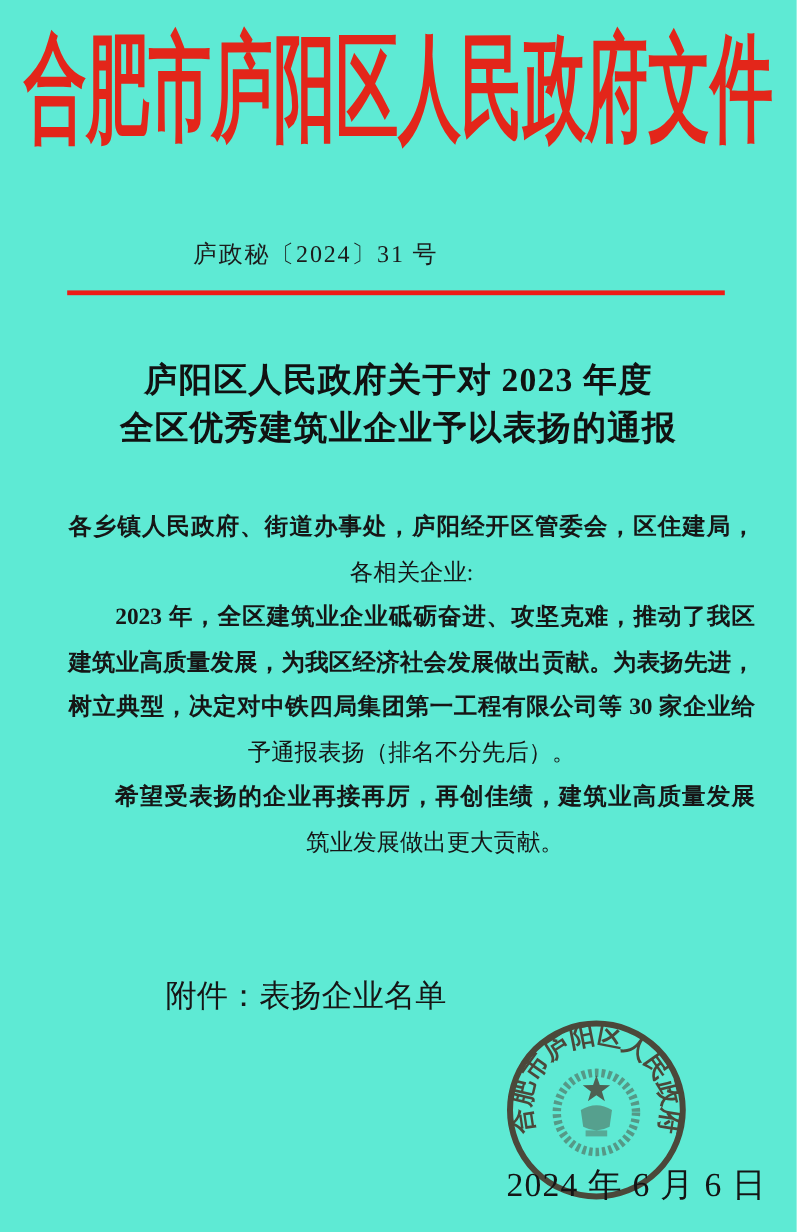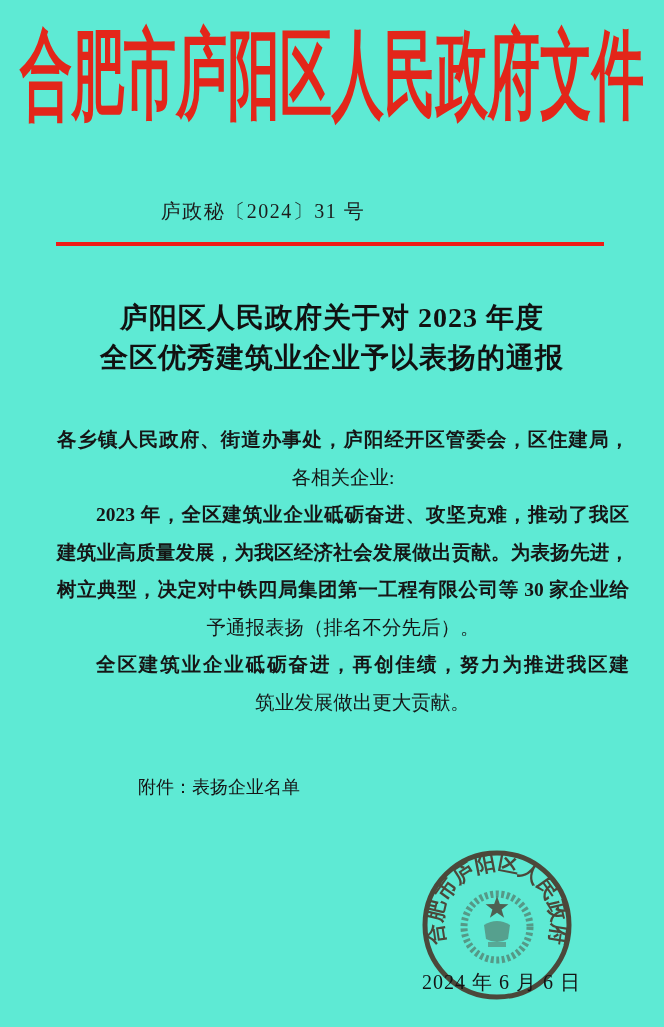"全区建筑业企业砥砺奋进，再创佳绩，努力为推进我区建" div.body-line { text: 全区建筑业企业砥砺奋进，再创佳绩，努力为推进我区建 -> 希望受表扬的企业再接再厉，再创佳绩，建筑业高质量发展 }
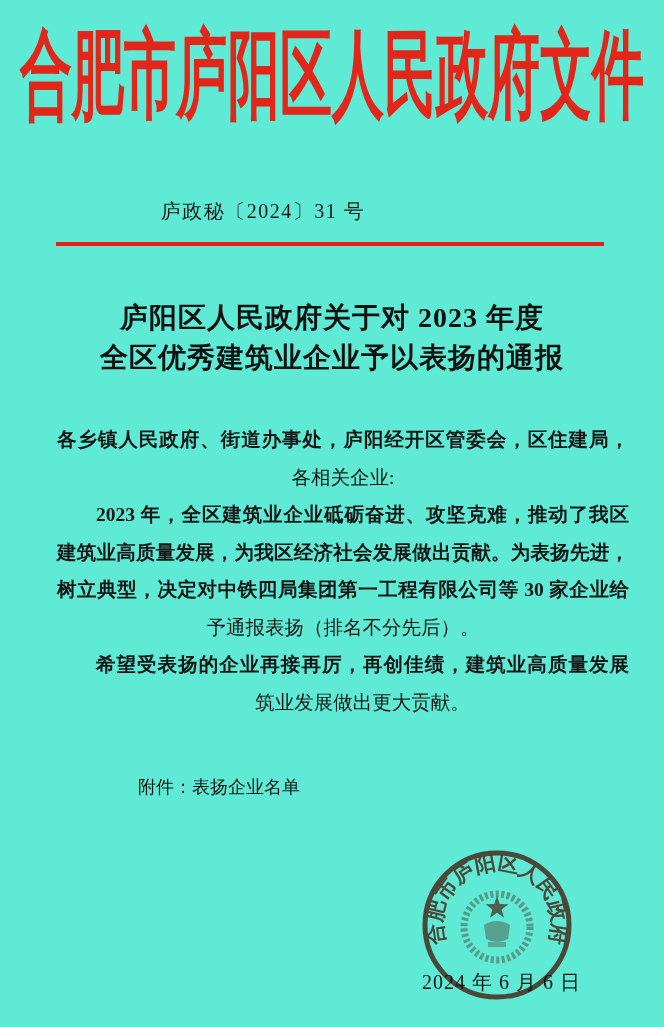"附件：表扬企业名单" .attachment-line { font-size: 18px -> 26px; top: 775px -> 812px }
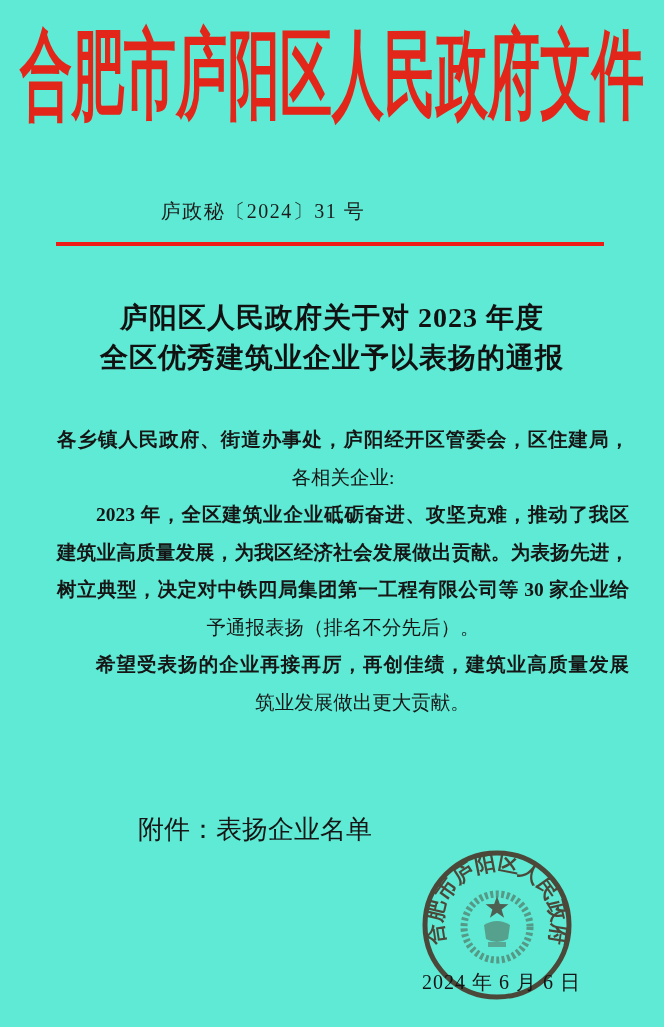"2024 年 6 月 6" .doc-date { font-size: 20px -> 28px }
